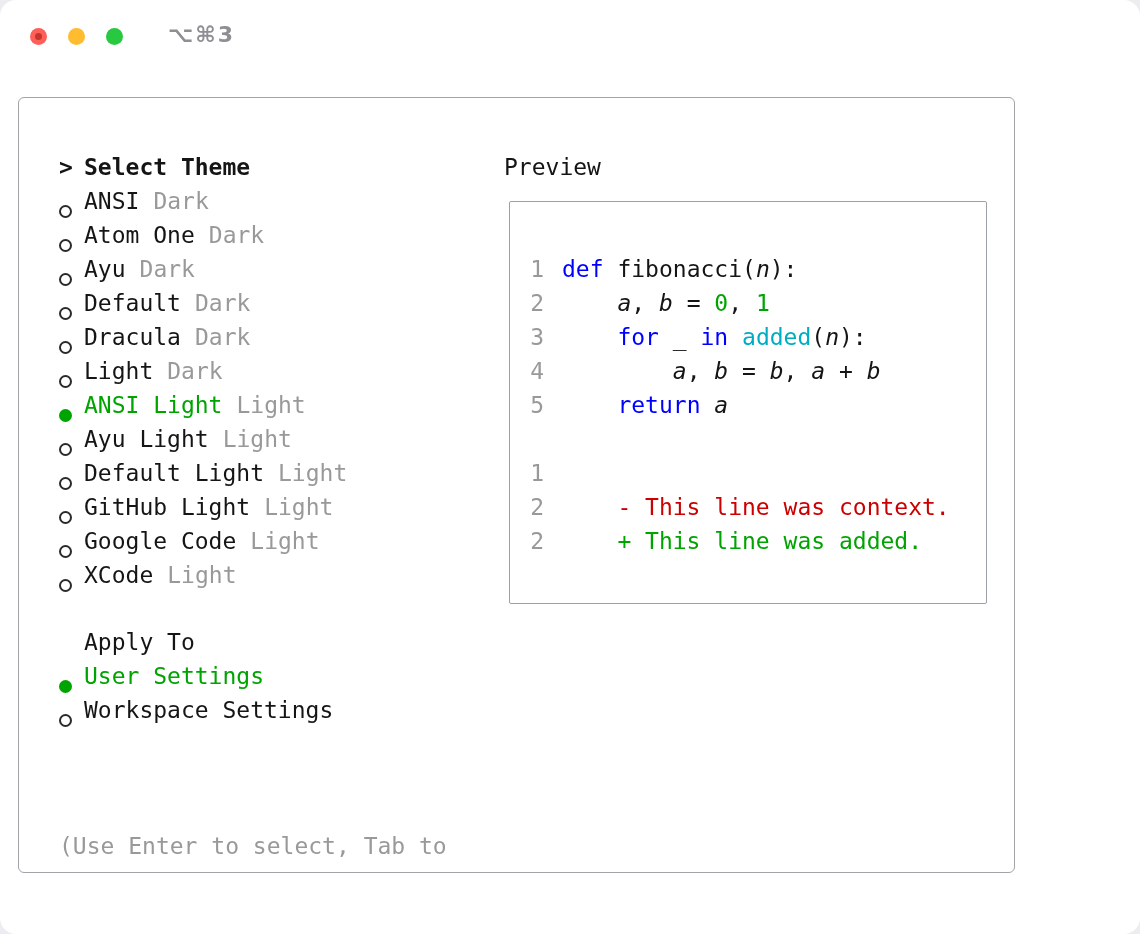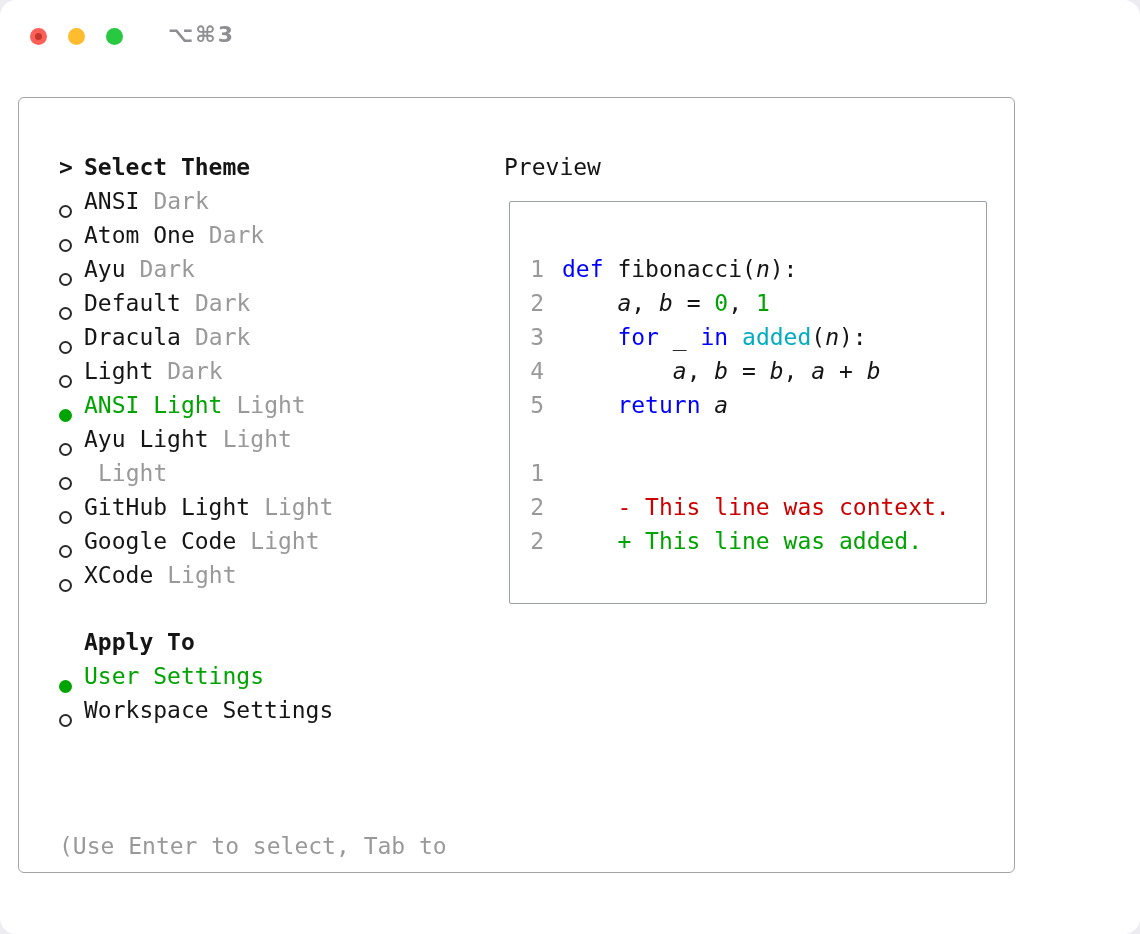"Default Light" span.name { html: none -> <span>Default Light</span> }
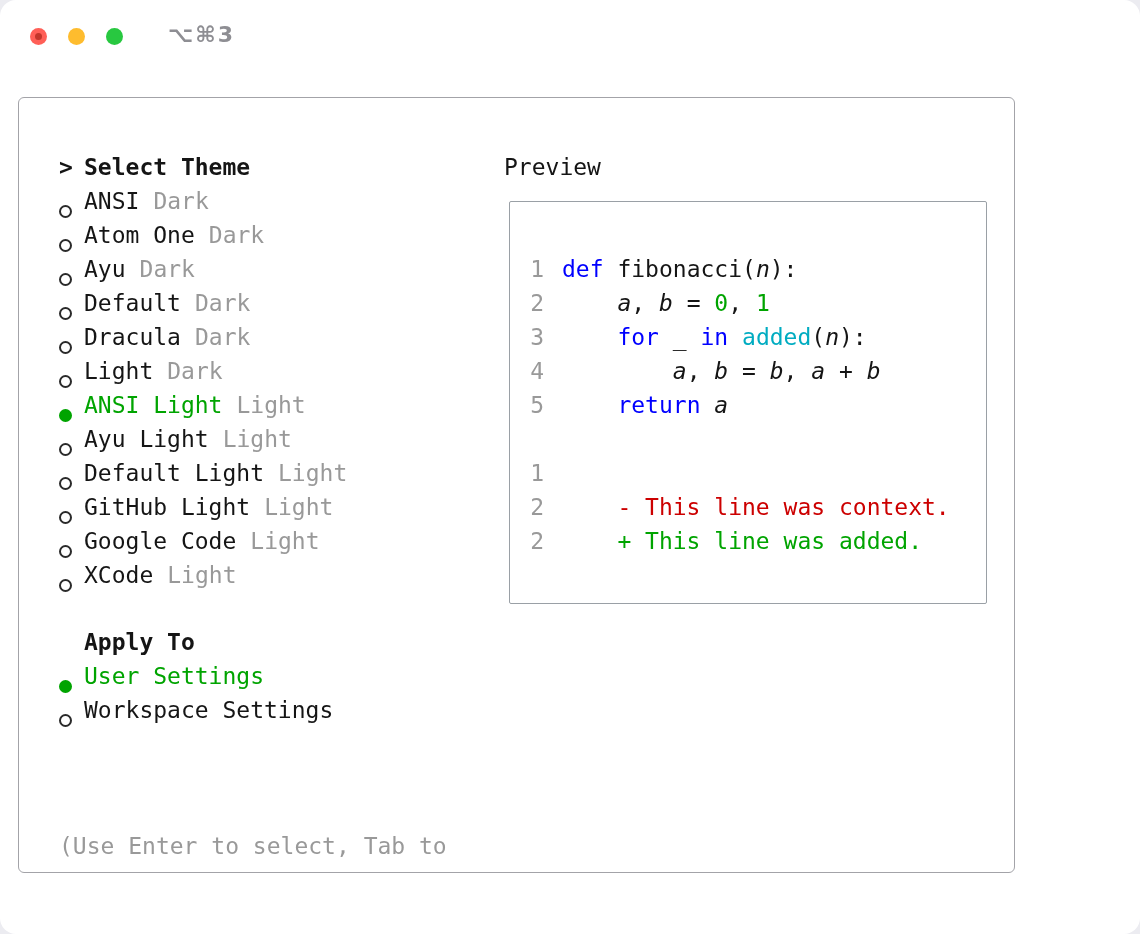"Apply To" .apply-header { font-weight: 700 -> 400 }
